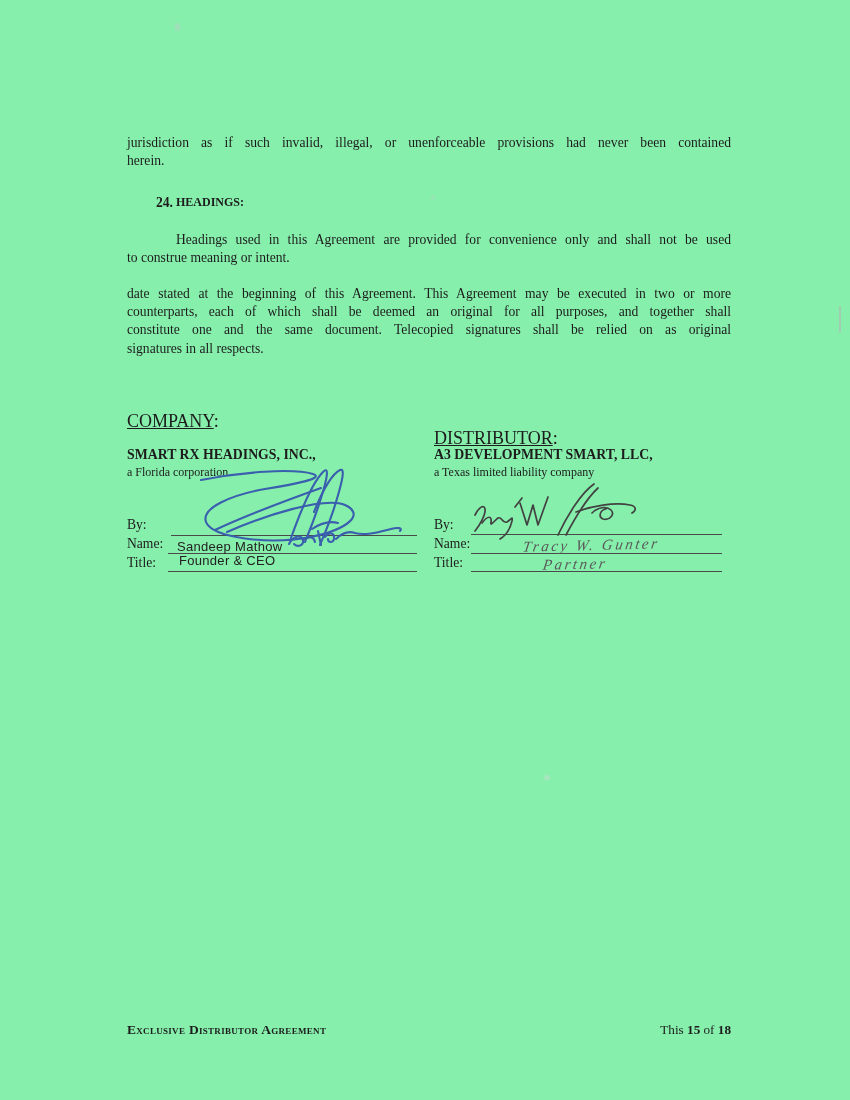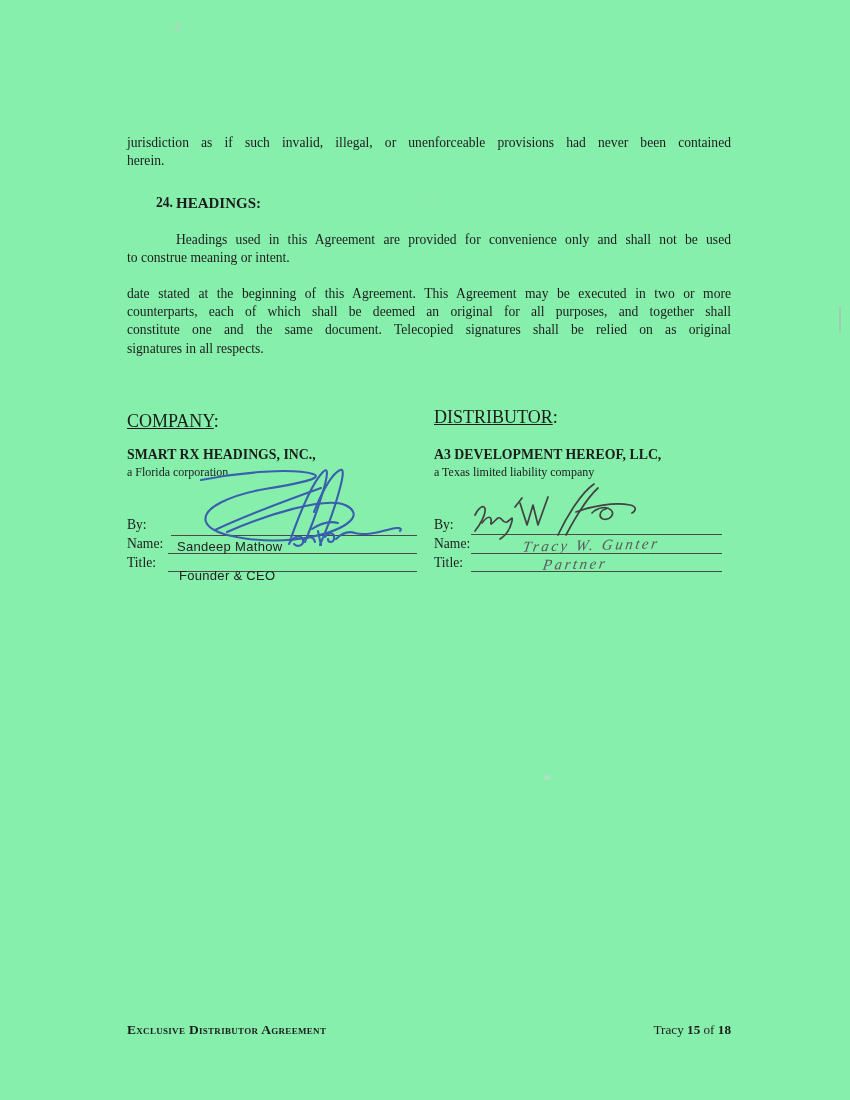"HEADINGS:" .sec-title { font-size: 15px -> 12px }
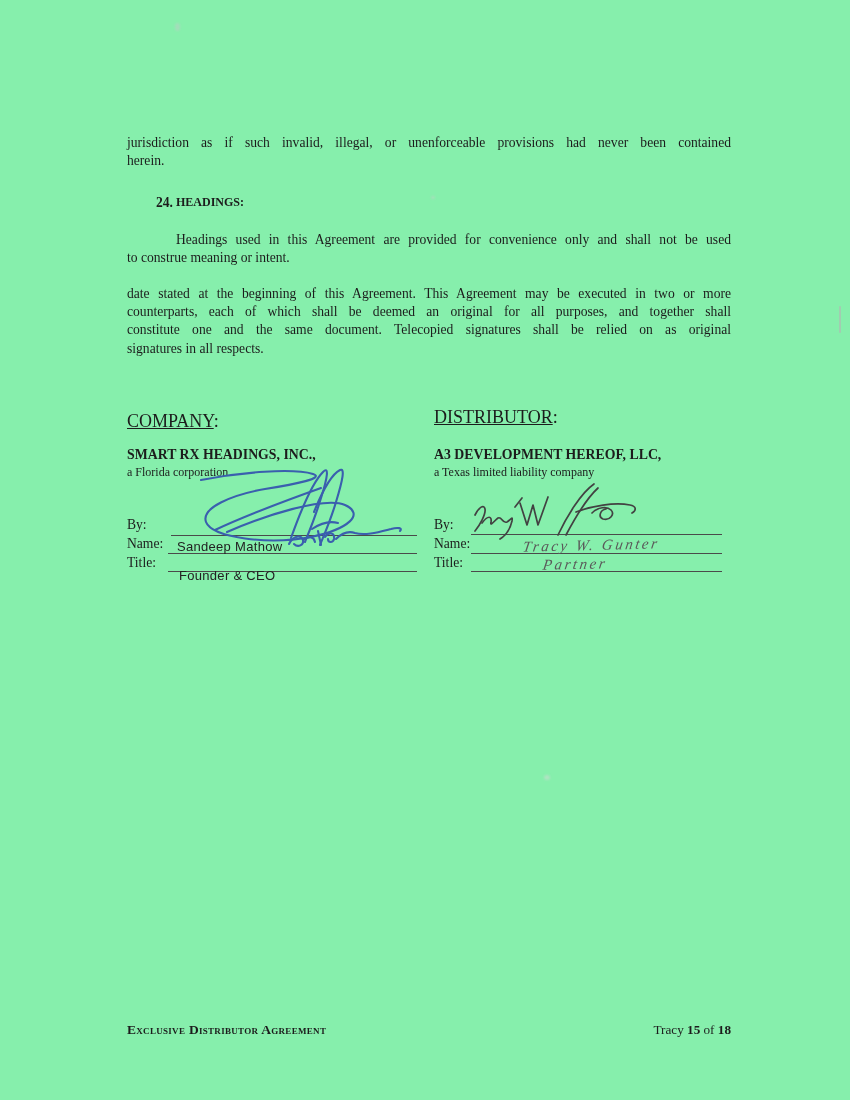"DISTRIBUTOR:" div.abs { top: 407px -> 428px }
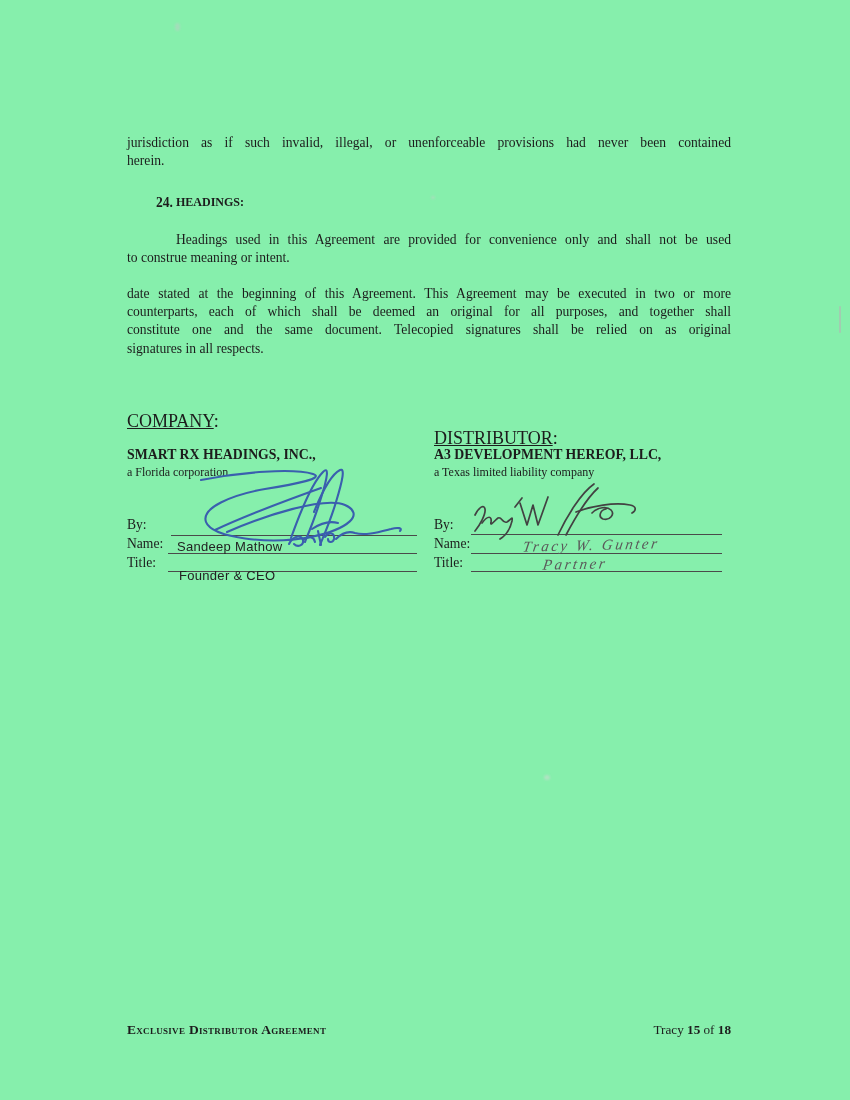"A3 DEVELOPMENT HEREOF, LLC," div.abs { text: HEREOF -> SMART }
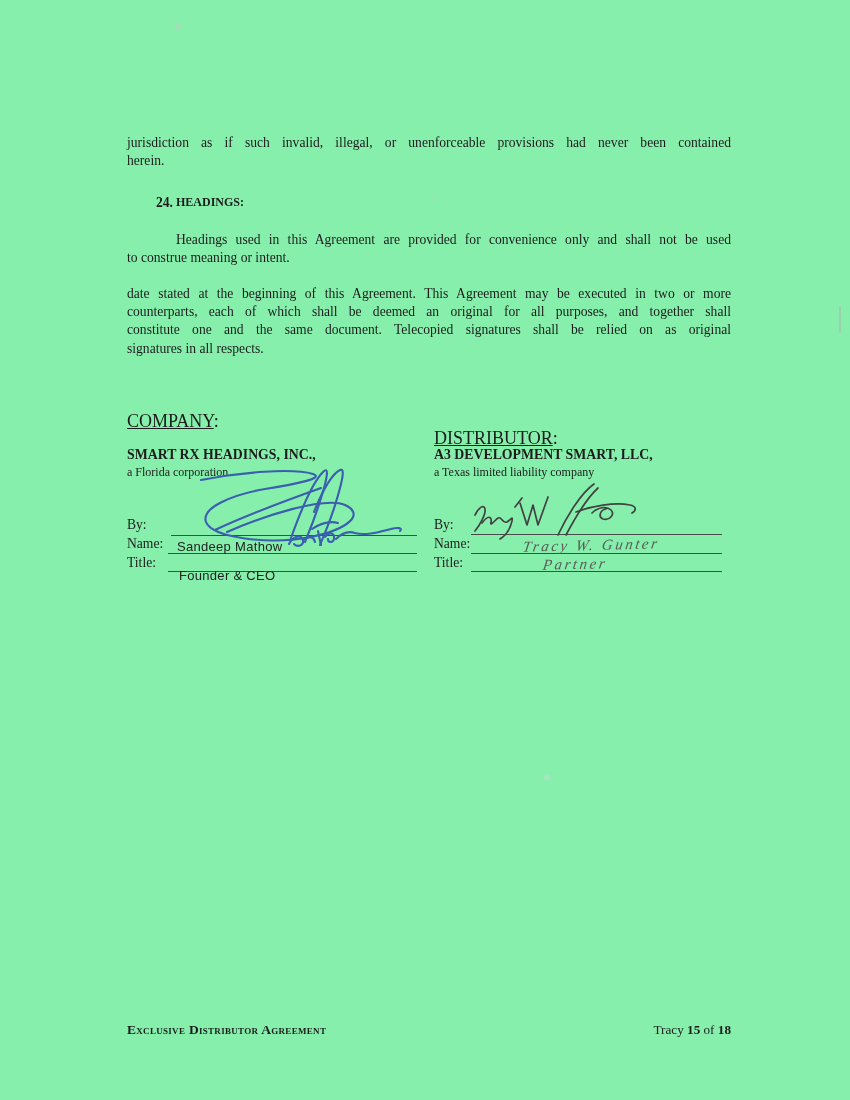"Founder & CEO" span.abs { top: 568px -> 553px }
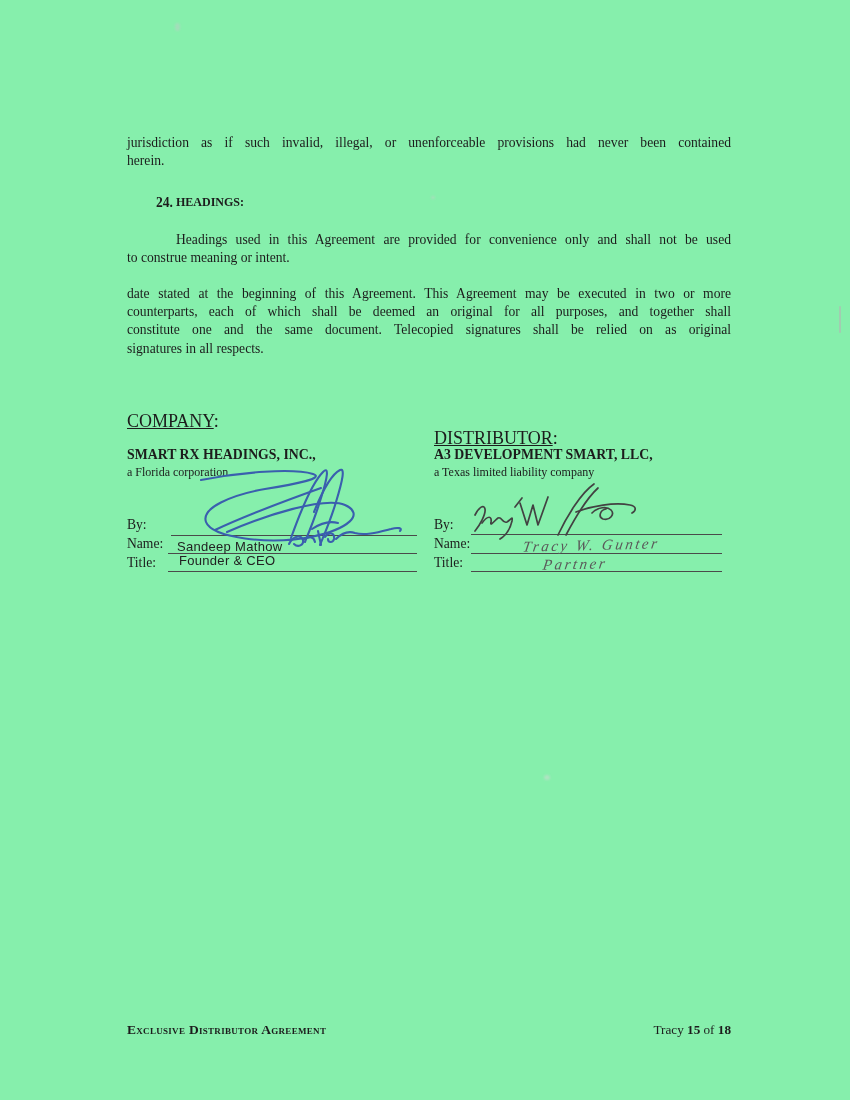"Tracy" span { text: Tracy -> This }
